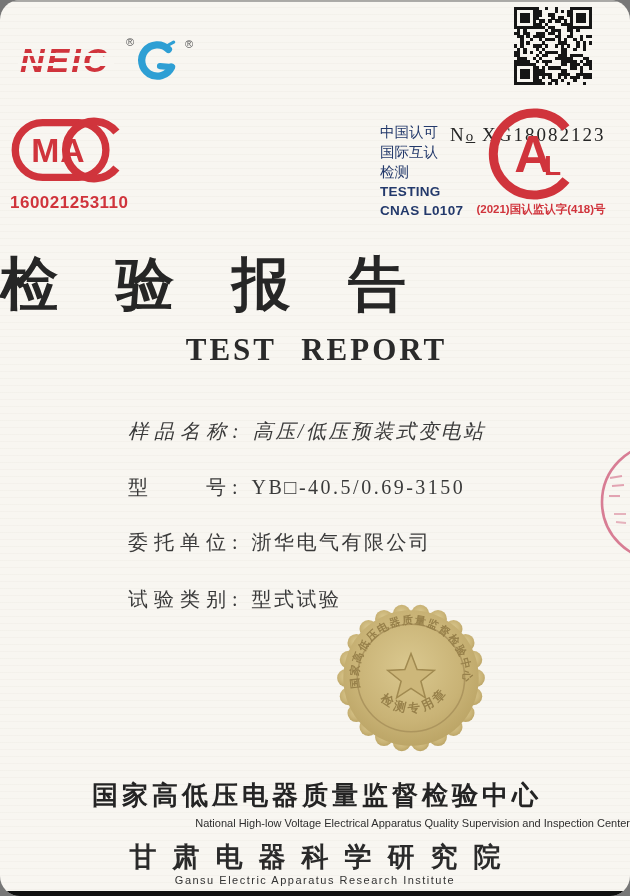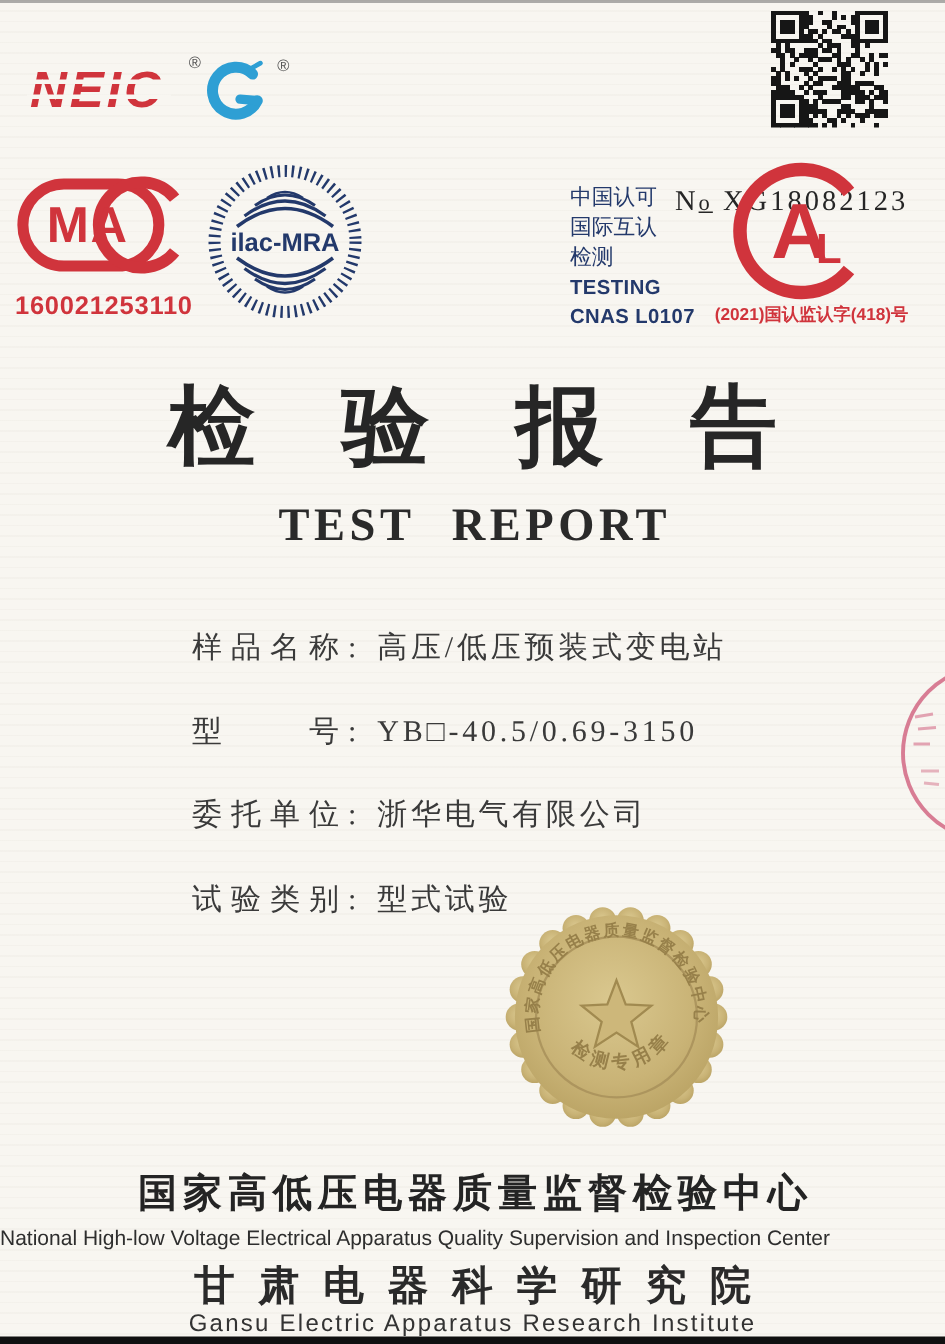"NEIC" .page { border-radius: none -> 20px }
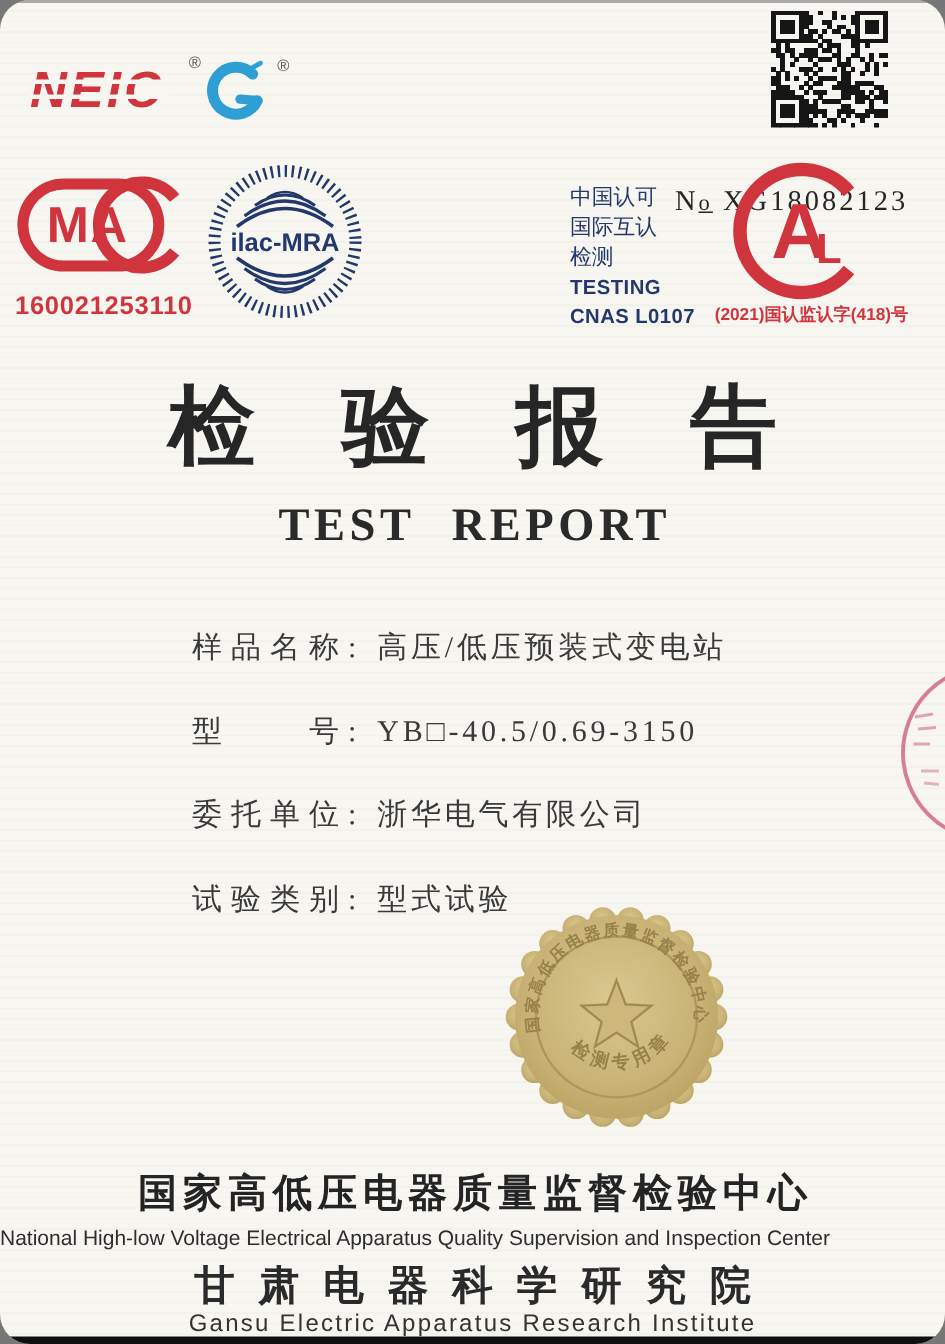"ilac-MRA" div.ilac { html: <div> <svg> <circle></circle> <path></path> <path></path> <path></path> <path></path> <path></path> <path></path> <path></path> <path></path> <text>ilac-MRA</text> </svg> </div> -> none }
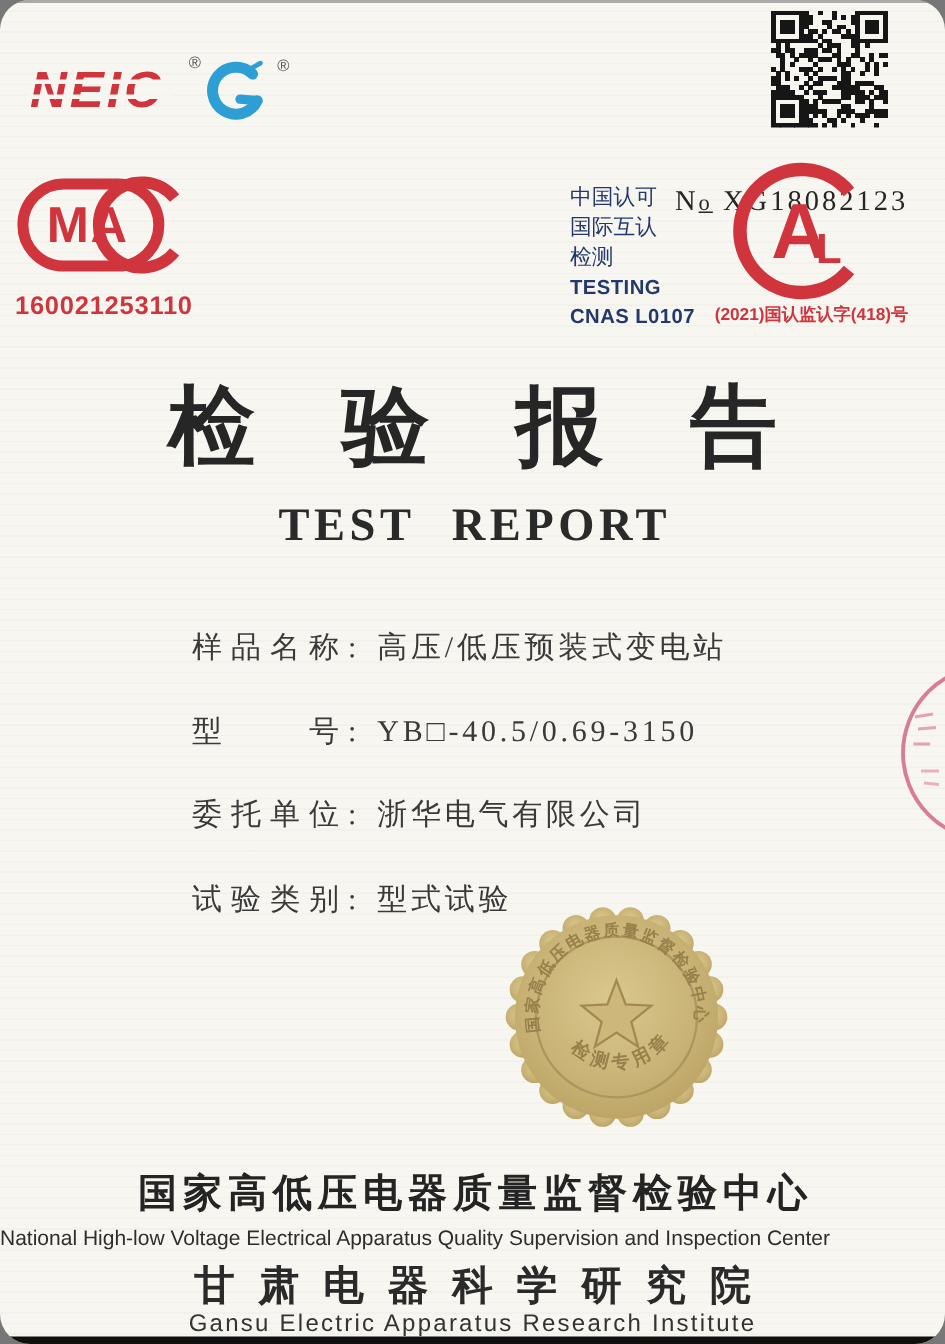"检验报告" .title-zh { justify-content: center -> flex-start }
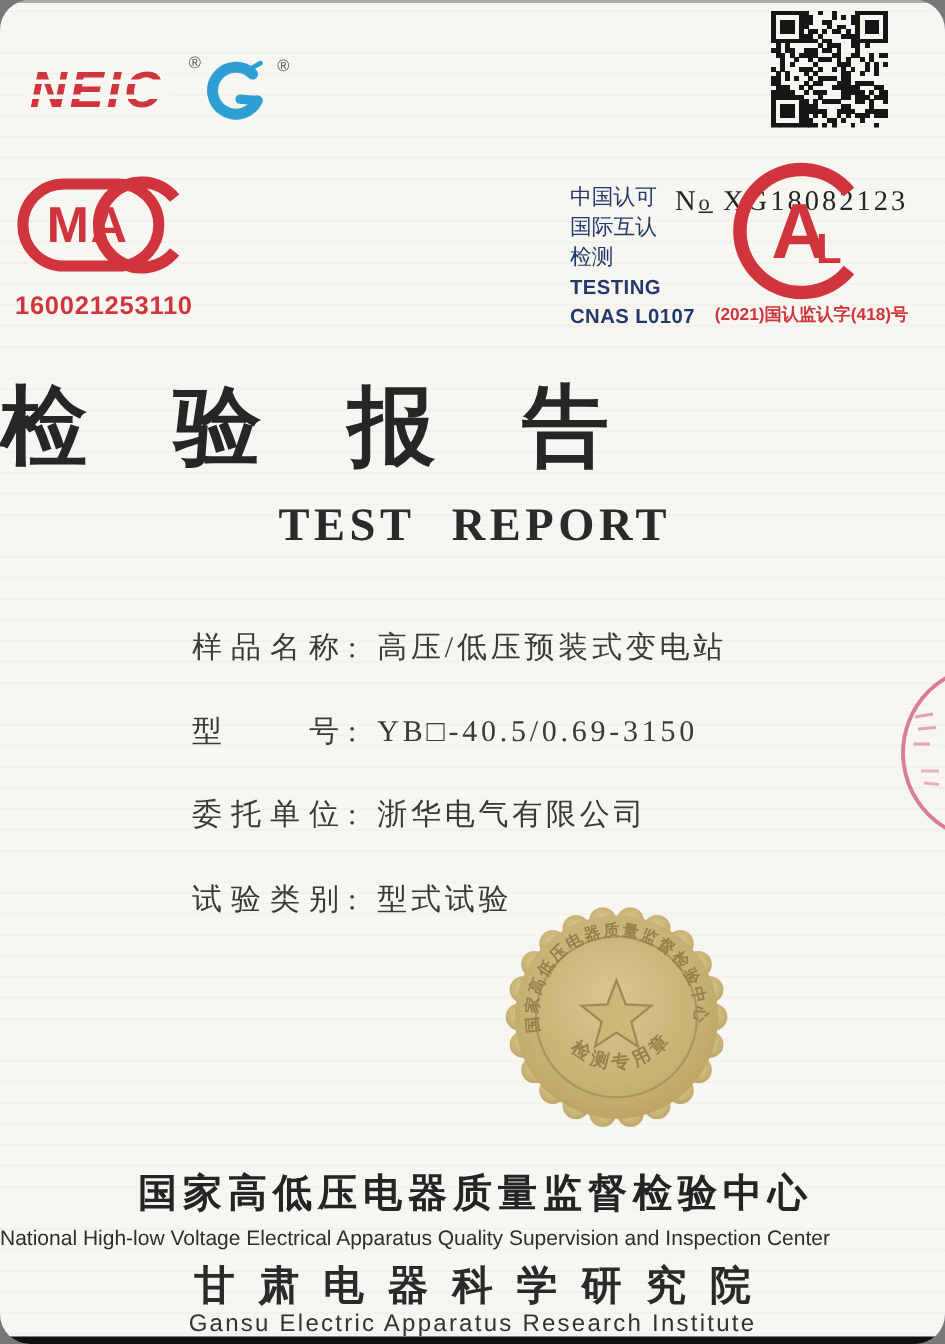"样品名称: 高压/低压预装式变电站" .f1 { font-style: none -> italic }
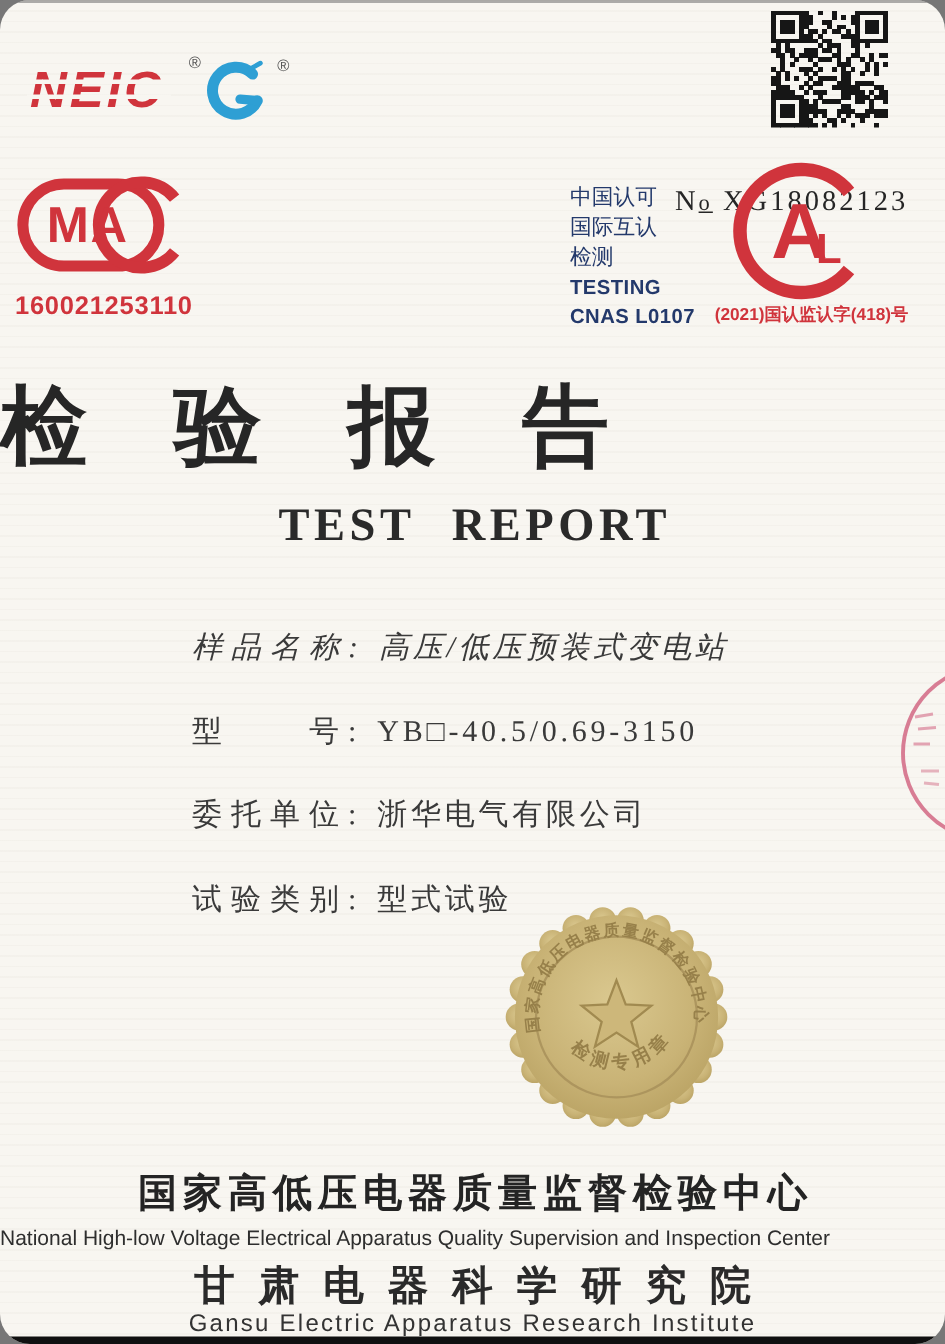"National High-low Voltage Electrical" .org-en { font-size: 14px -> 11px; text-align: left -> right }
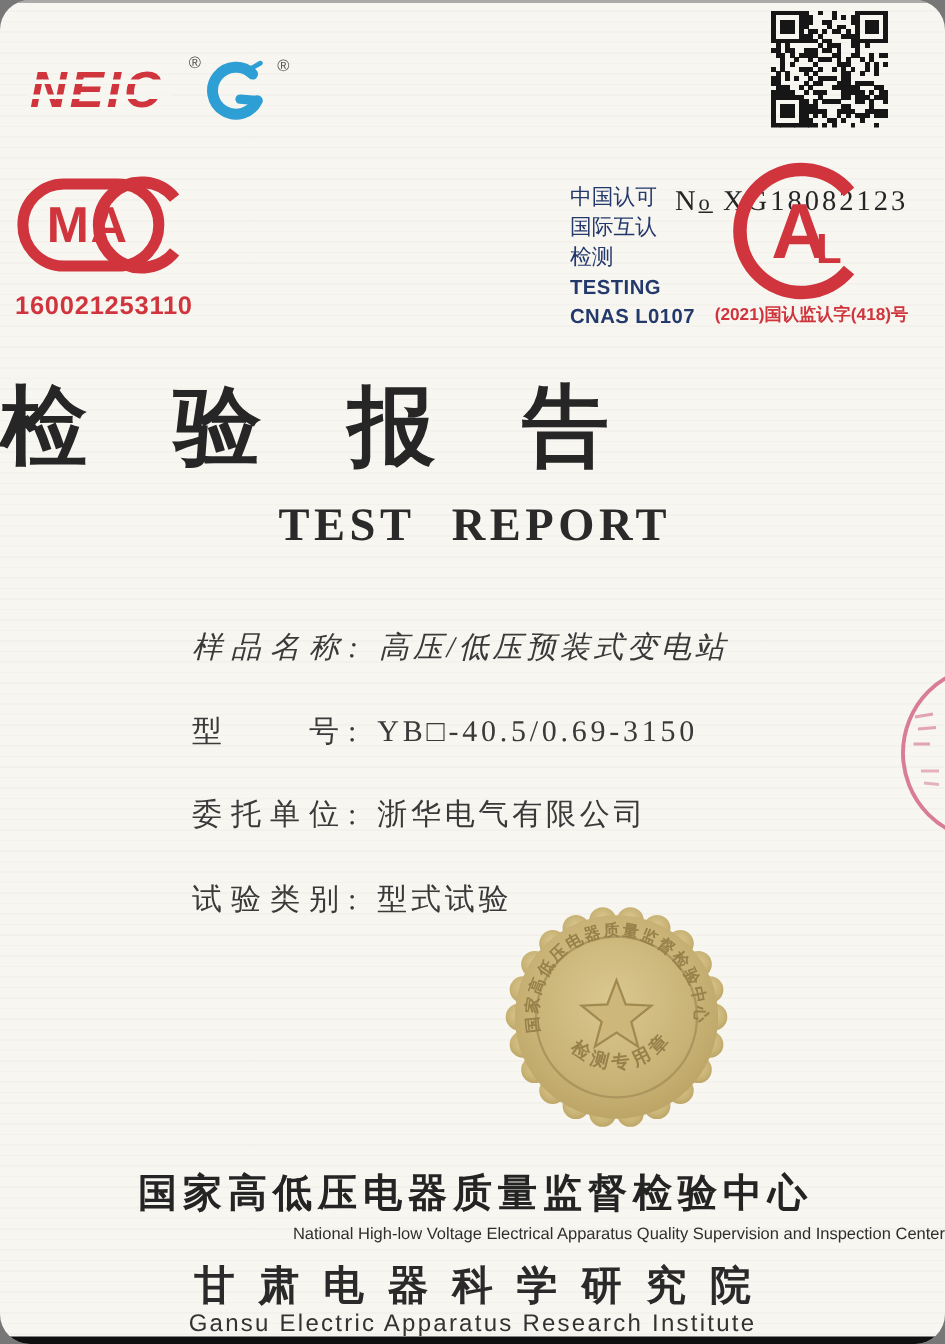"Gansu Electric Apparatus Research" .inst-en { font-size: 16px -> 11px }
